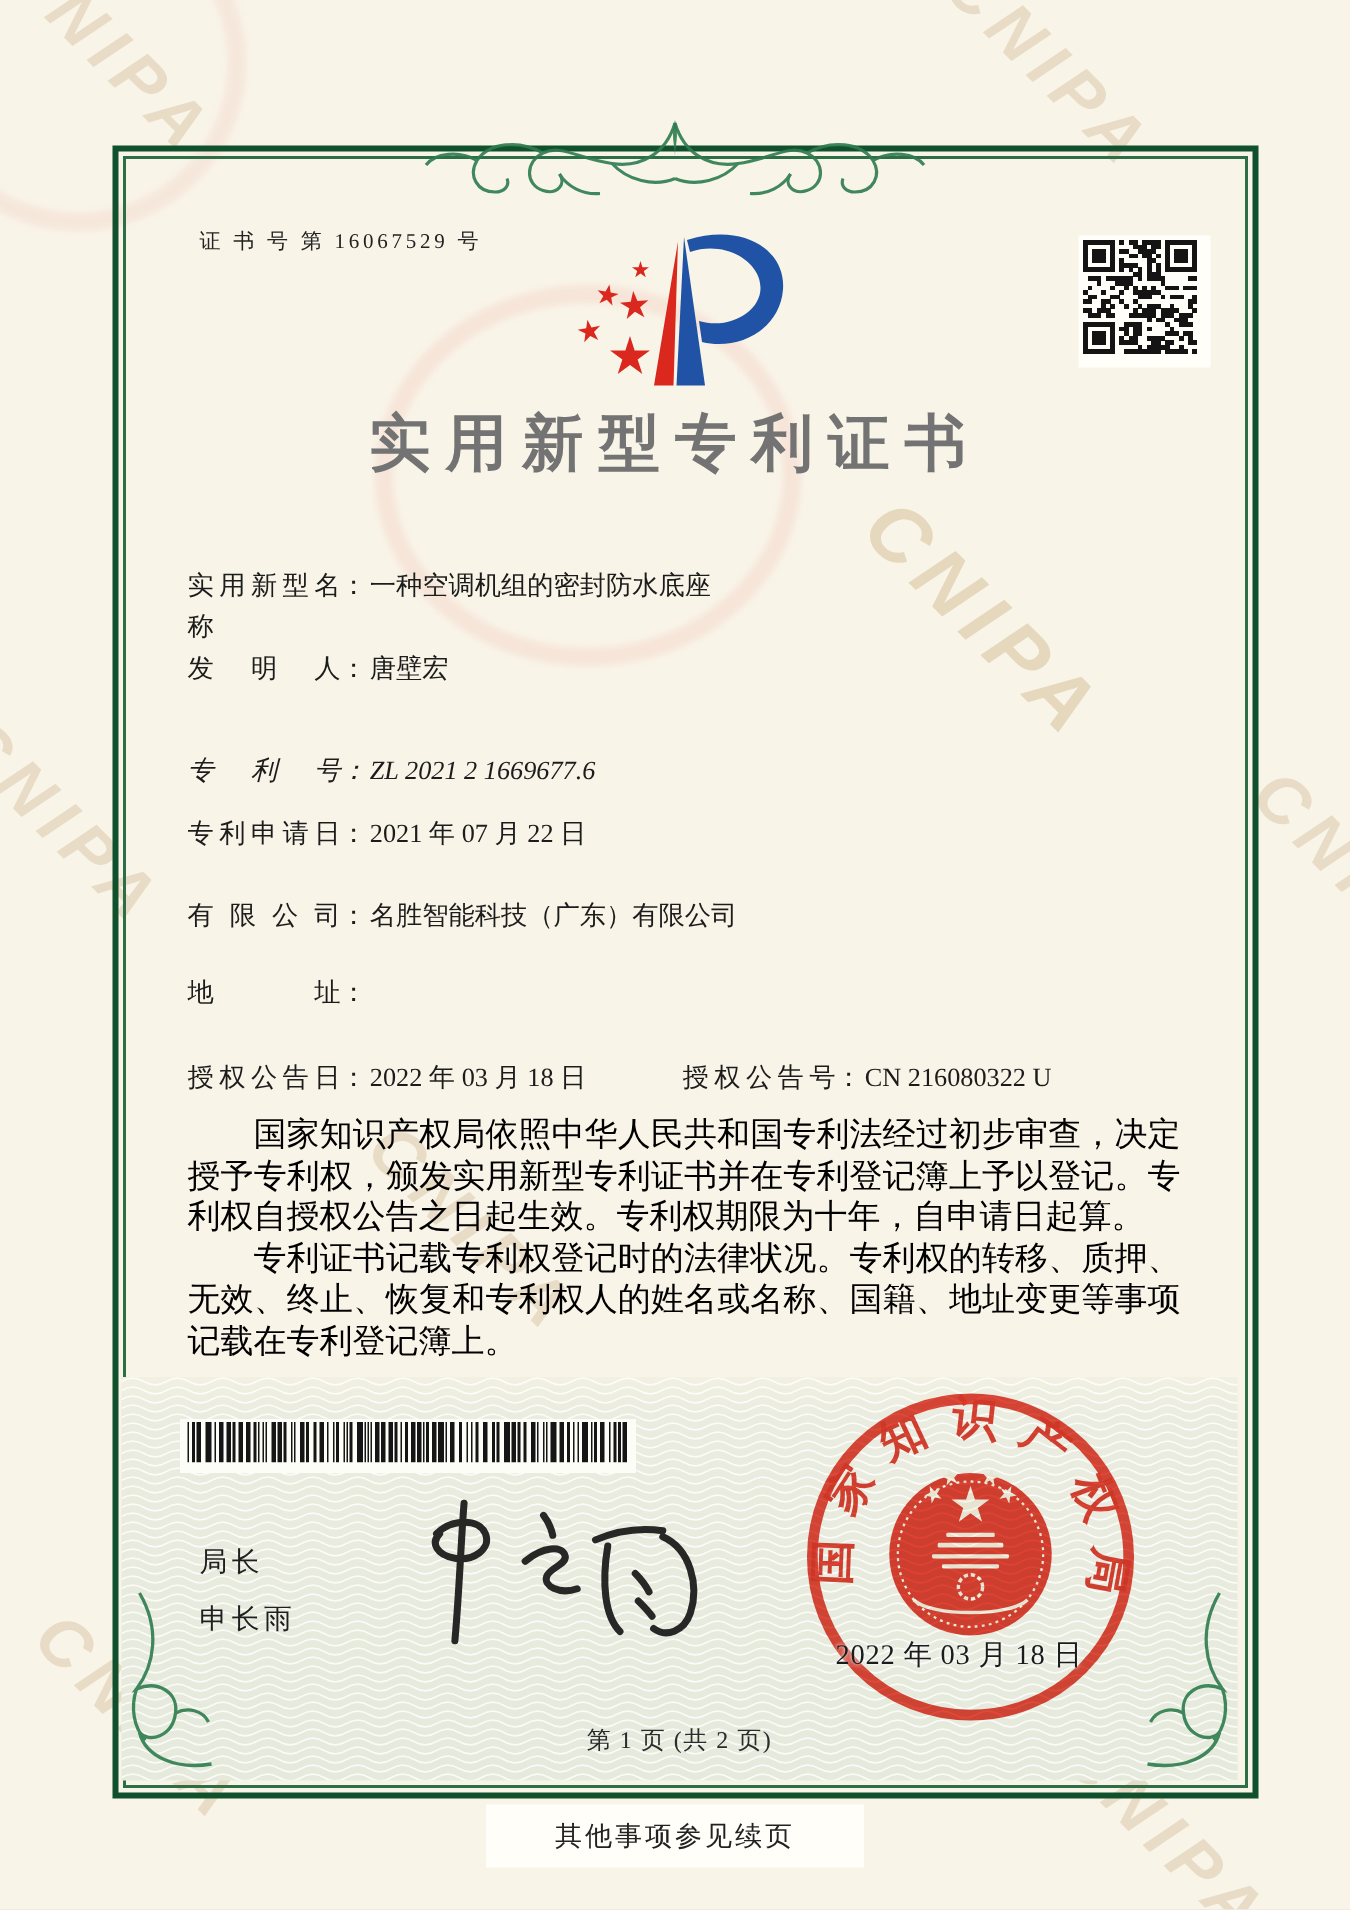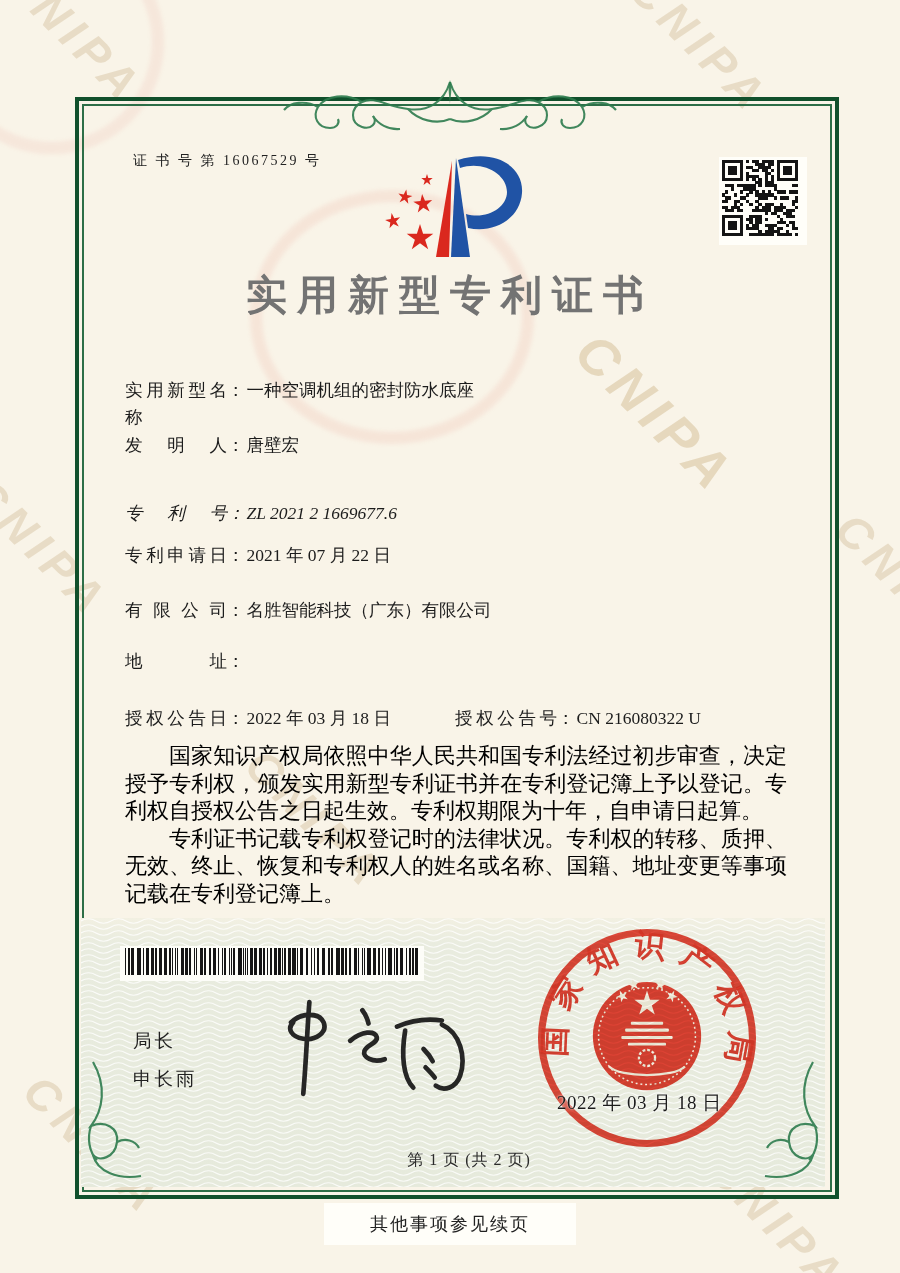"第 1 页 (共 2" .pageno { padding-left: 16px -> none }
